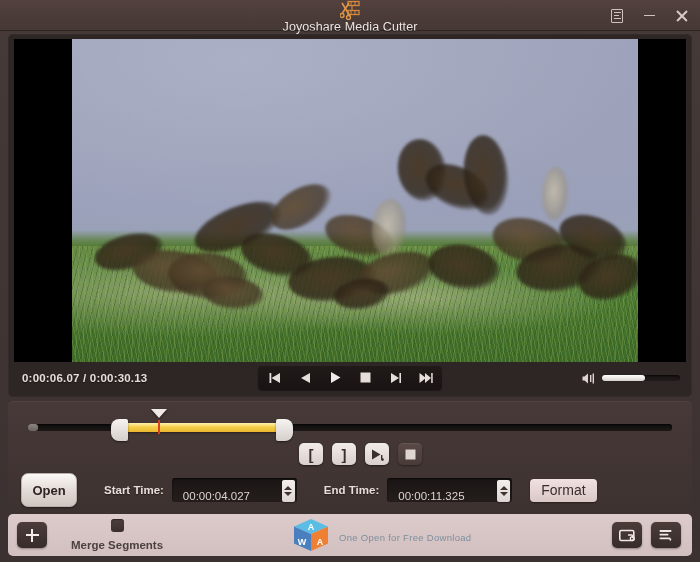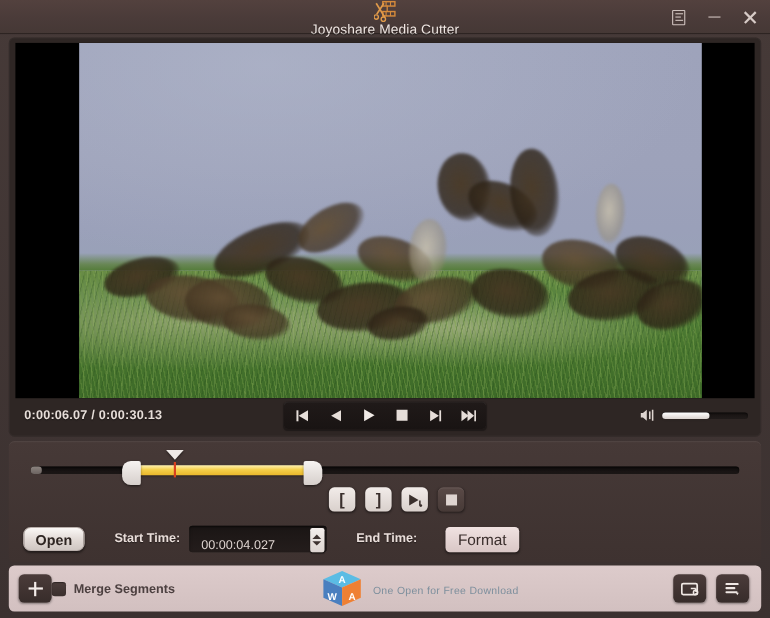"Open" .btn-open { height: 22px -> 34px }
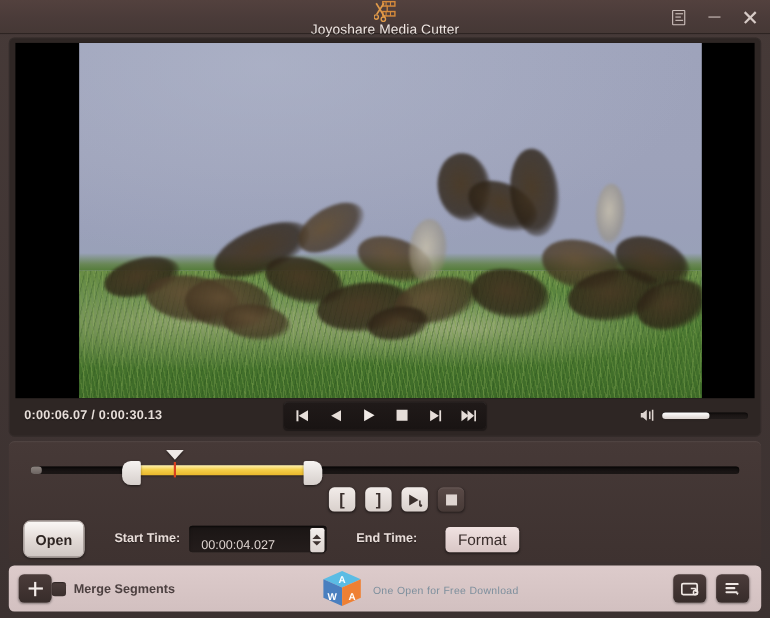"00:00:11.325" div.spin-field { html: none -> <div> <div>00:00:11.325</div> <div> <div></div> <div></div> </div> </div> }
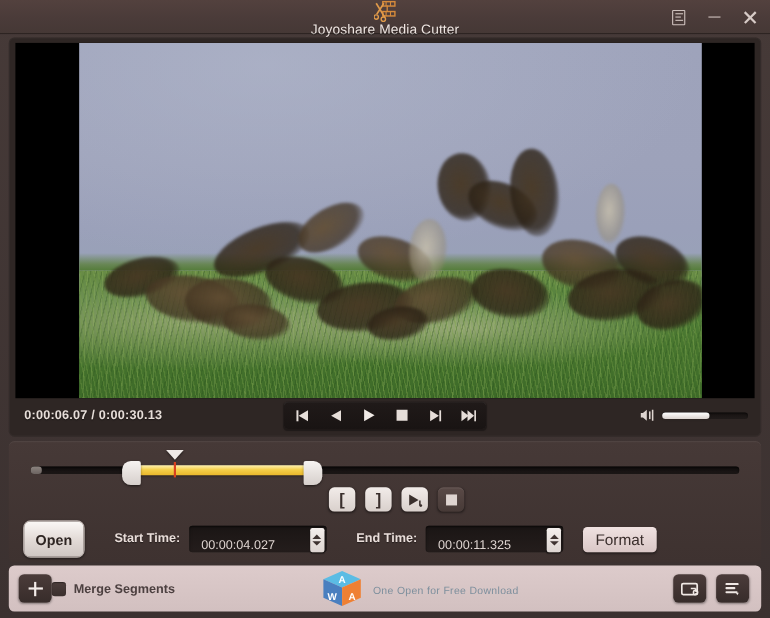"Merge Segments" .merge-group { align-items: flex-end -> center; flex-direction: none -> column; margin-left: 0 -> 24px }
